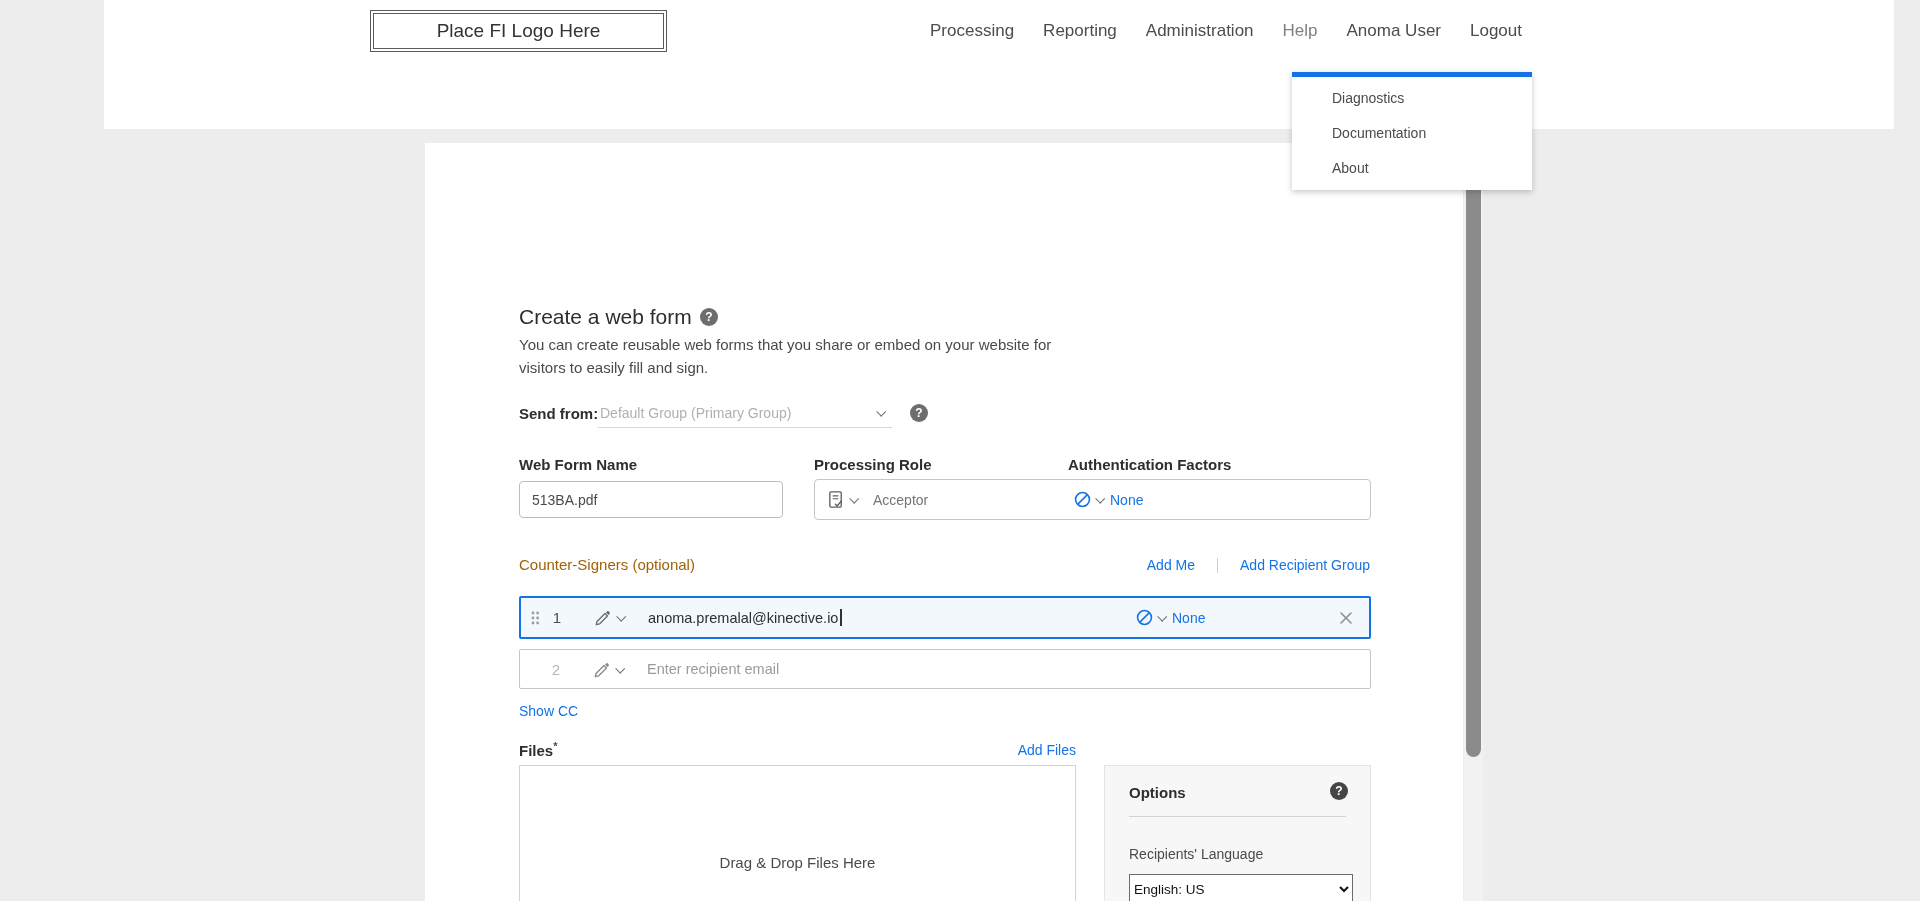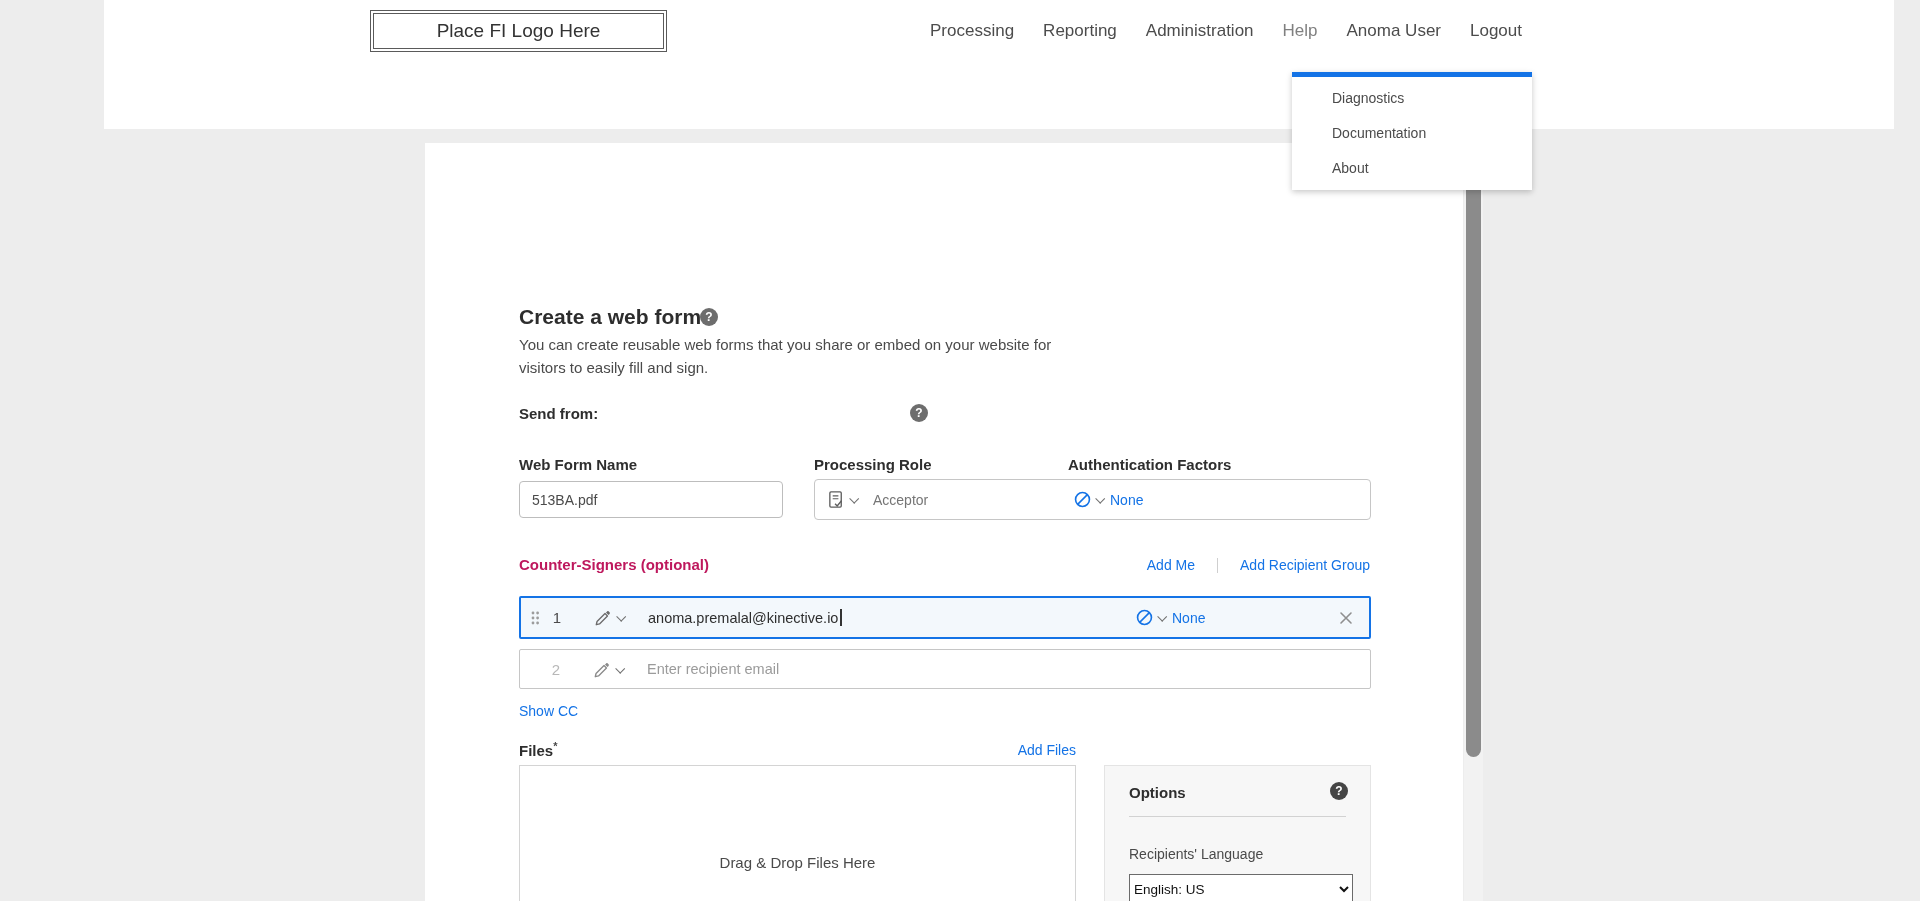"Create a web form" #form-heading { font-weight: 700 -> 400 }
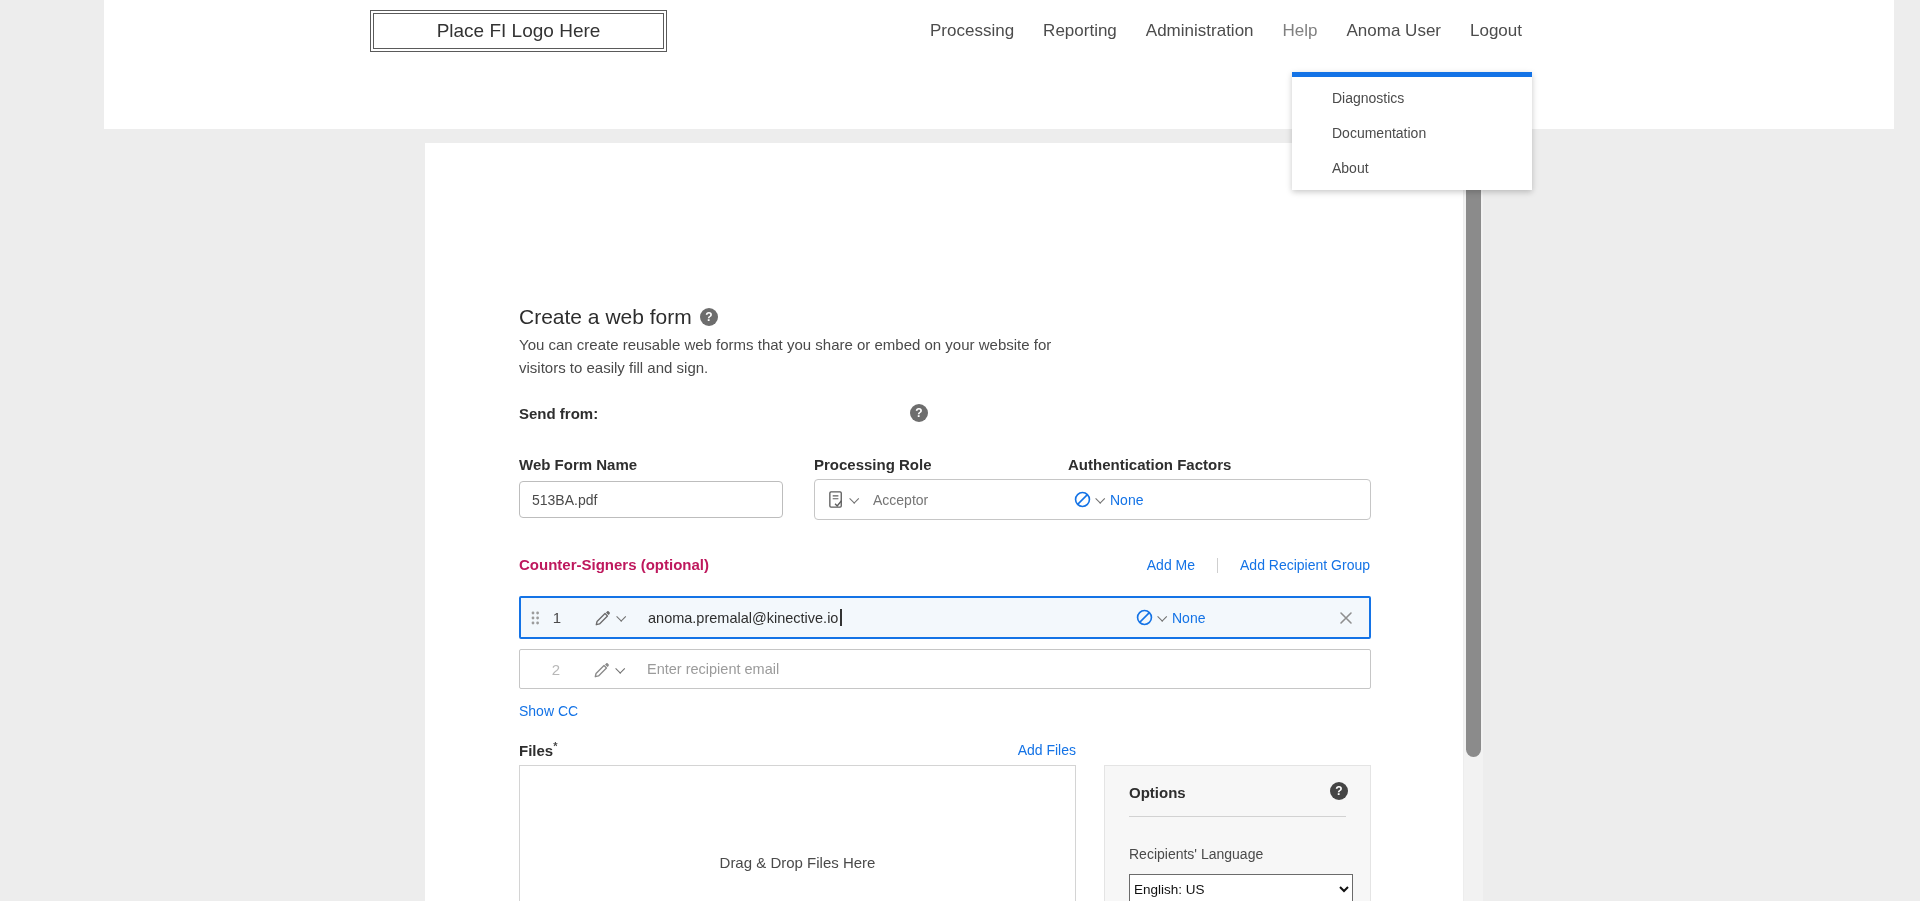"Default Group (Primary Group)" div.abs { html: none -> <div> <span>Default Group (Primary Group)</span> <span></span> </div> }
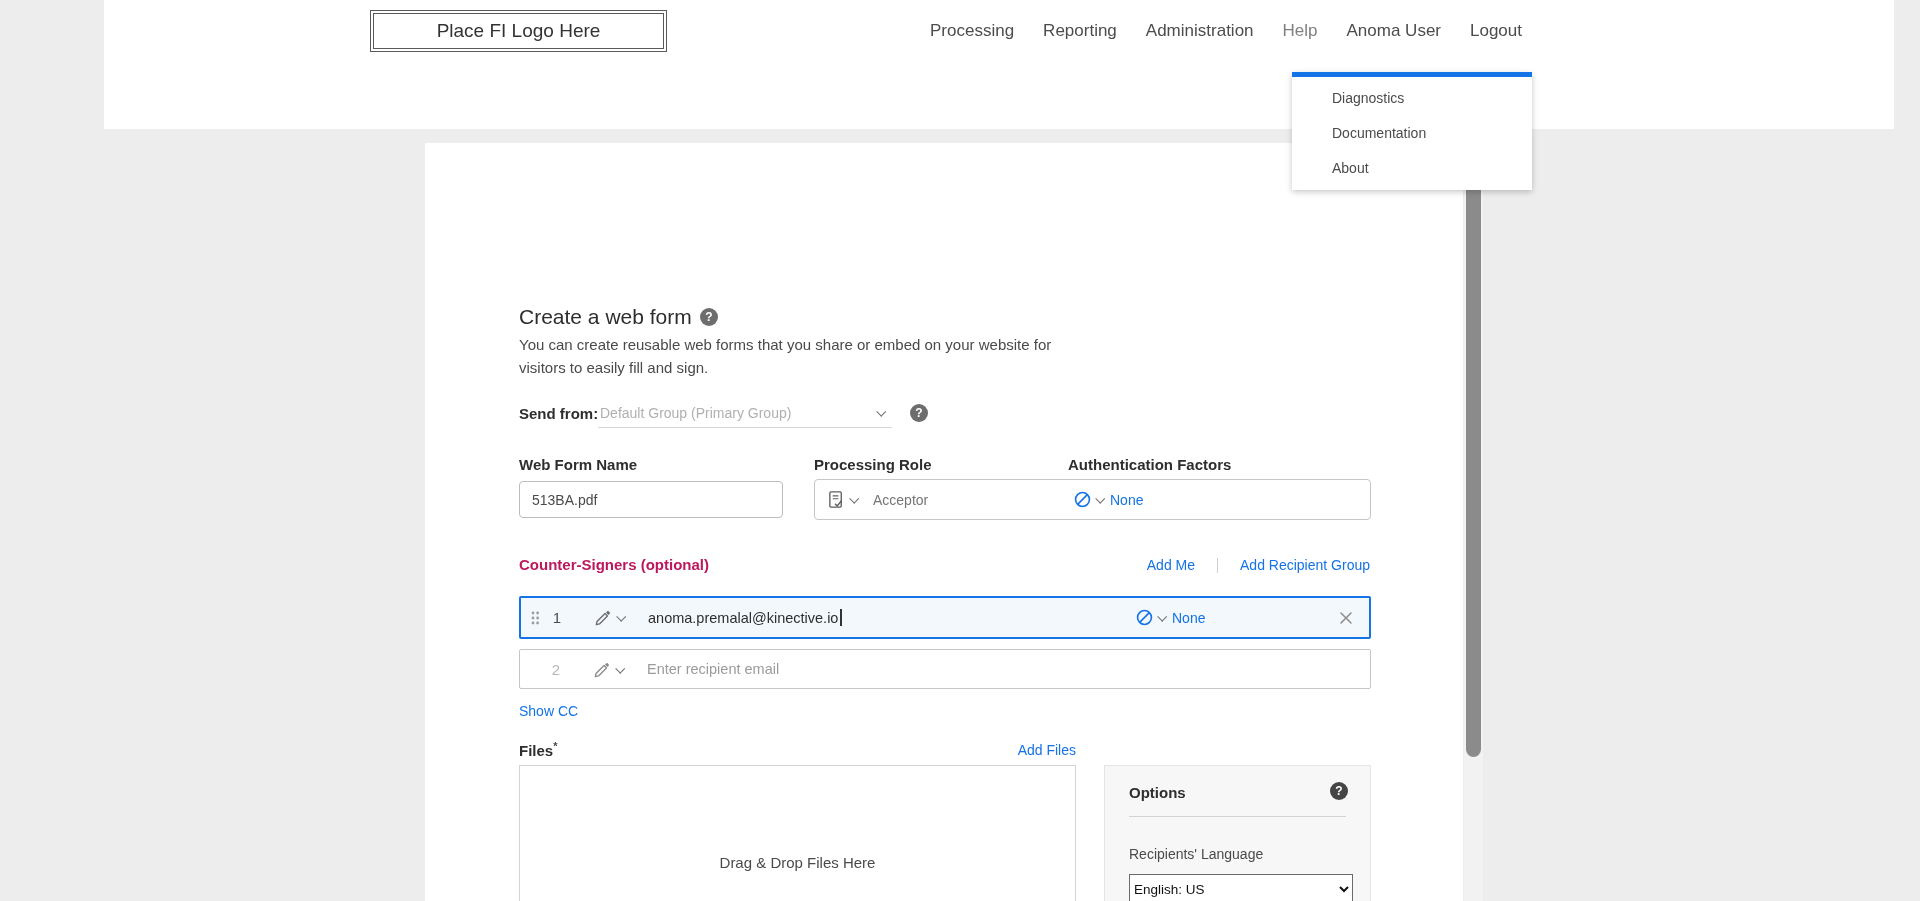"Counter-Signers (optional)" #cs-title { color: #be185d -> #a16207; font-weight: 700 -> 400 }
